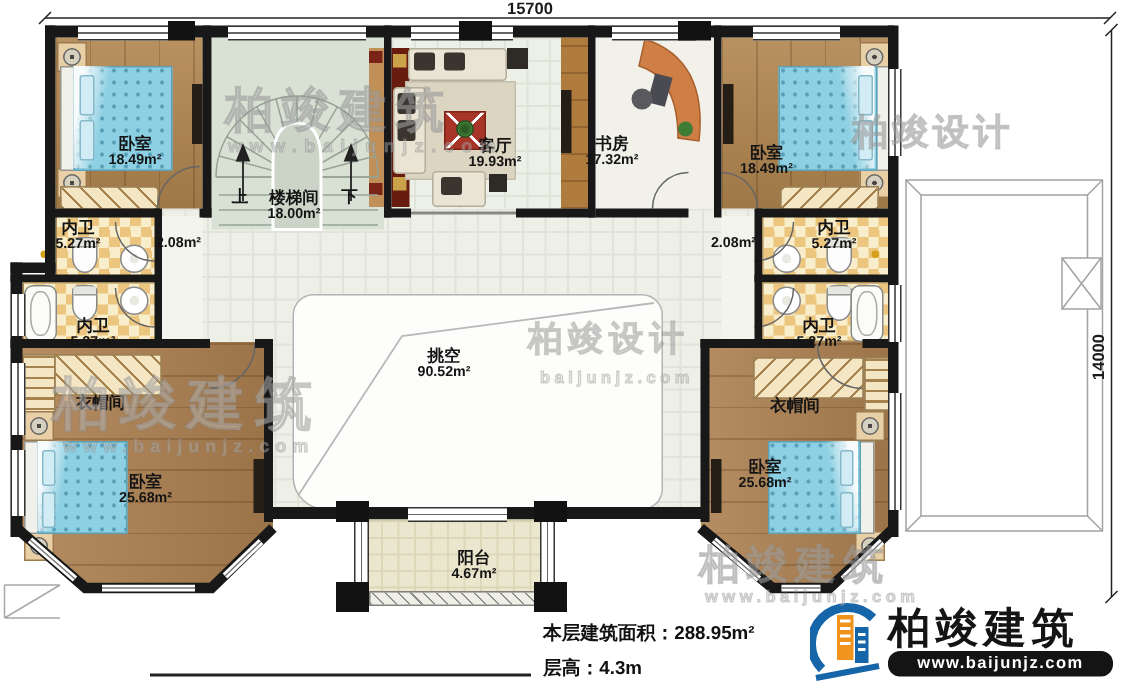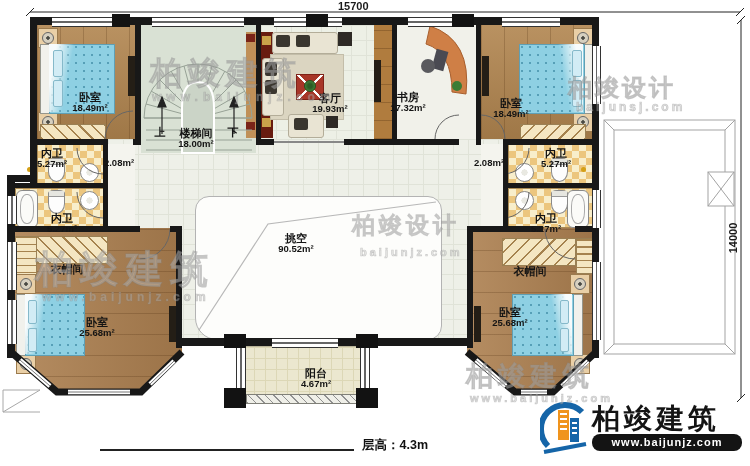"baijunsj.com" div.wm { html: <div>baijunsj.com</div> -> none }
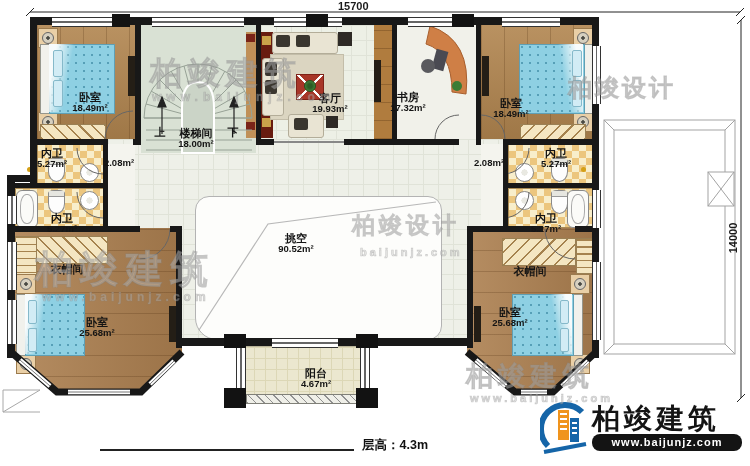"本层建筑面积：288.95m²" div.abs { html: none -> <div>本层建筑面积：288.95m²</div> }
